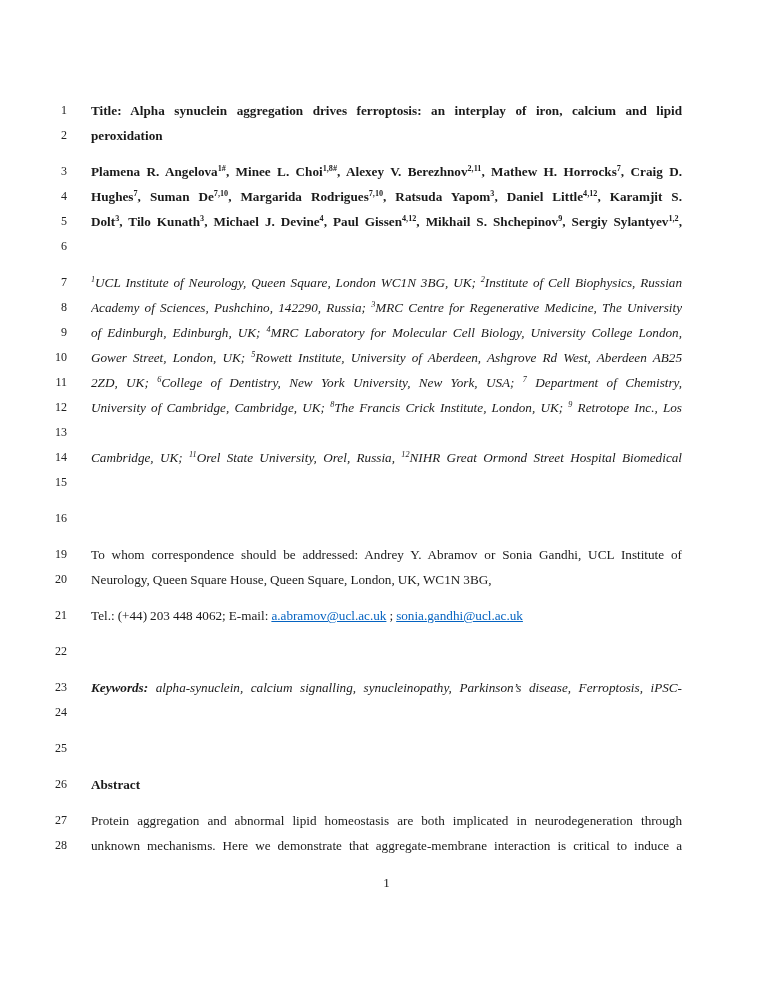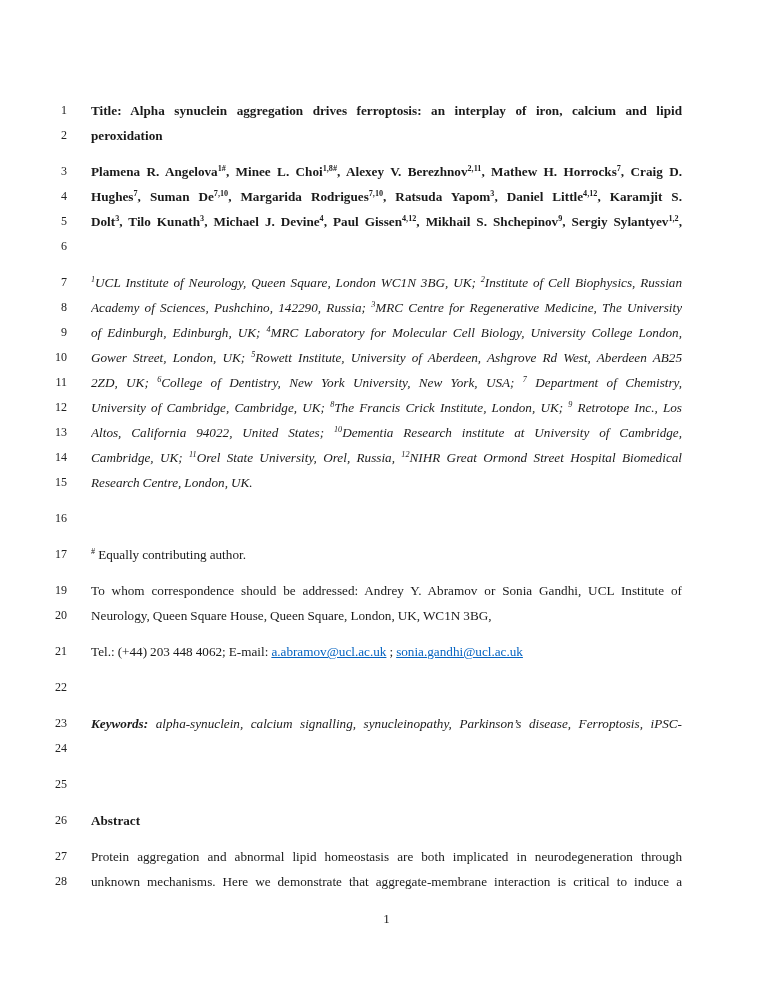"Altos, California 94022, United States;" div.text { html: <div><span>Altos, California 94022, United States; </span><span><sup>10</sup></span><span>Dementia Research institute at University of Cambridge,</span></div> -> none }
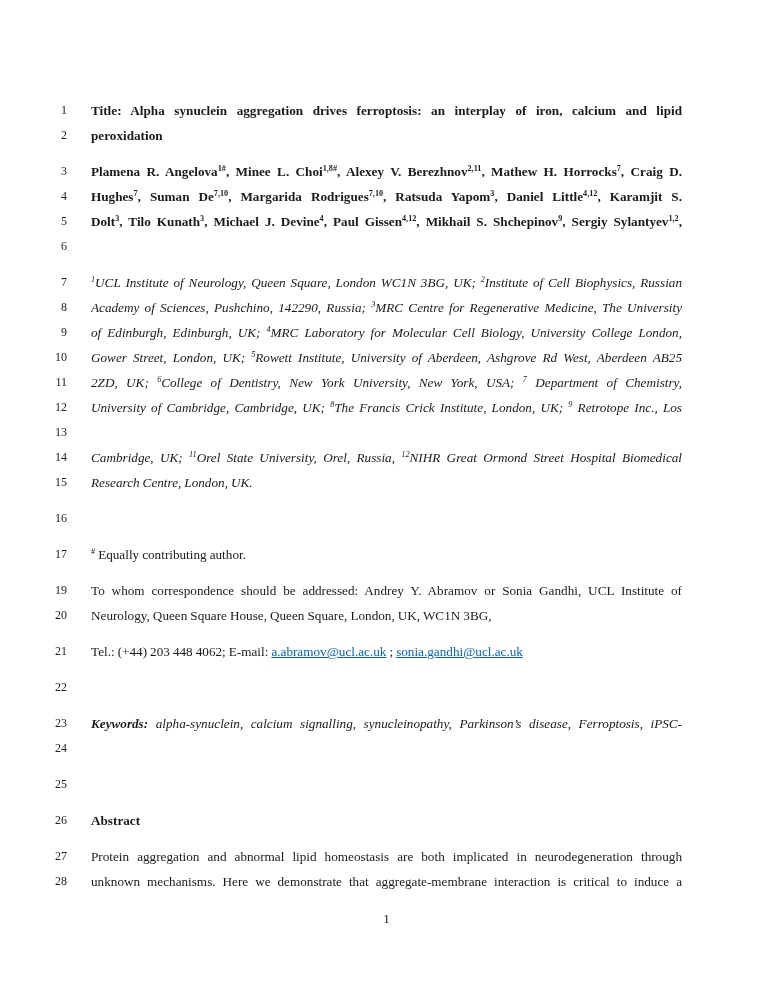"Research Centre, London, UK." div.text { html: <div><span>Research Centre, London, UK.</span></div> -> none }
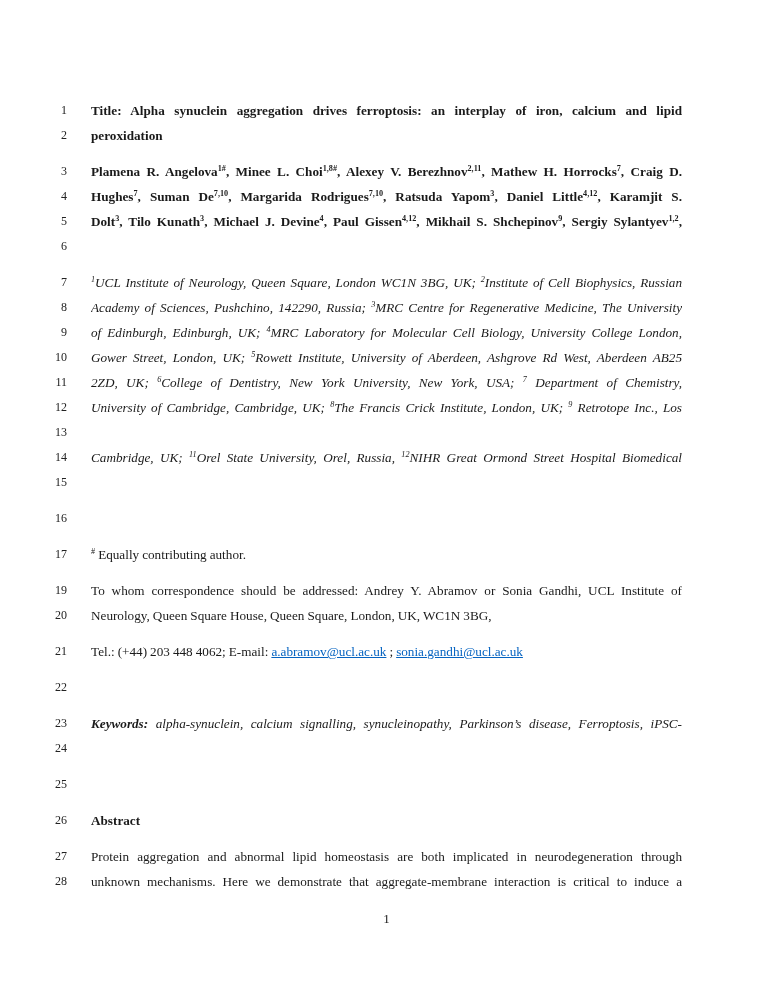"17" div.line { html: <div> <span>17</span> <div><span><sup>#</sup></span><span> Equally contributing author.</span></div> </div> -> none }
